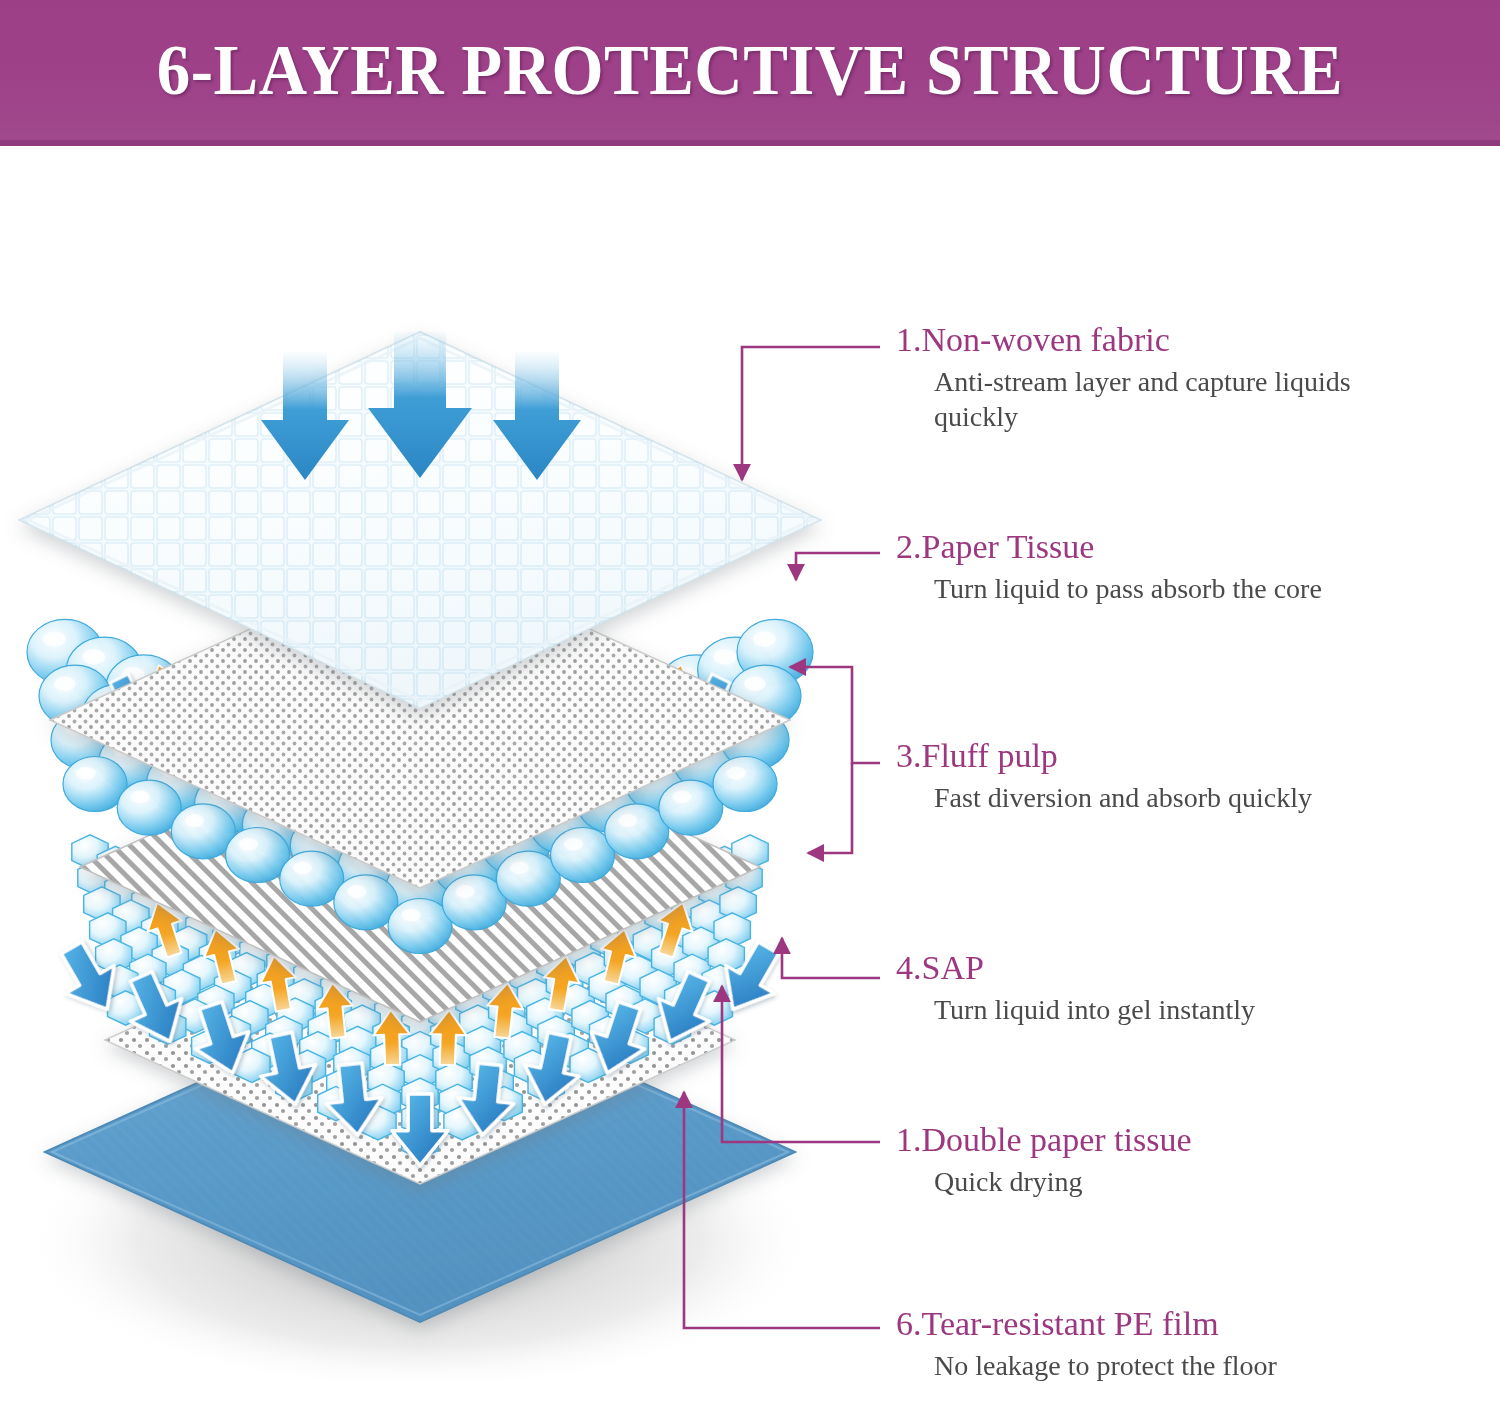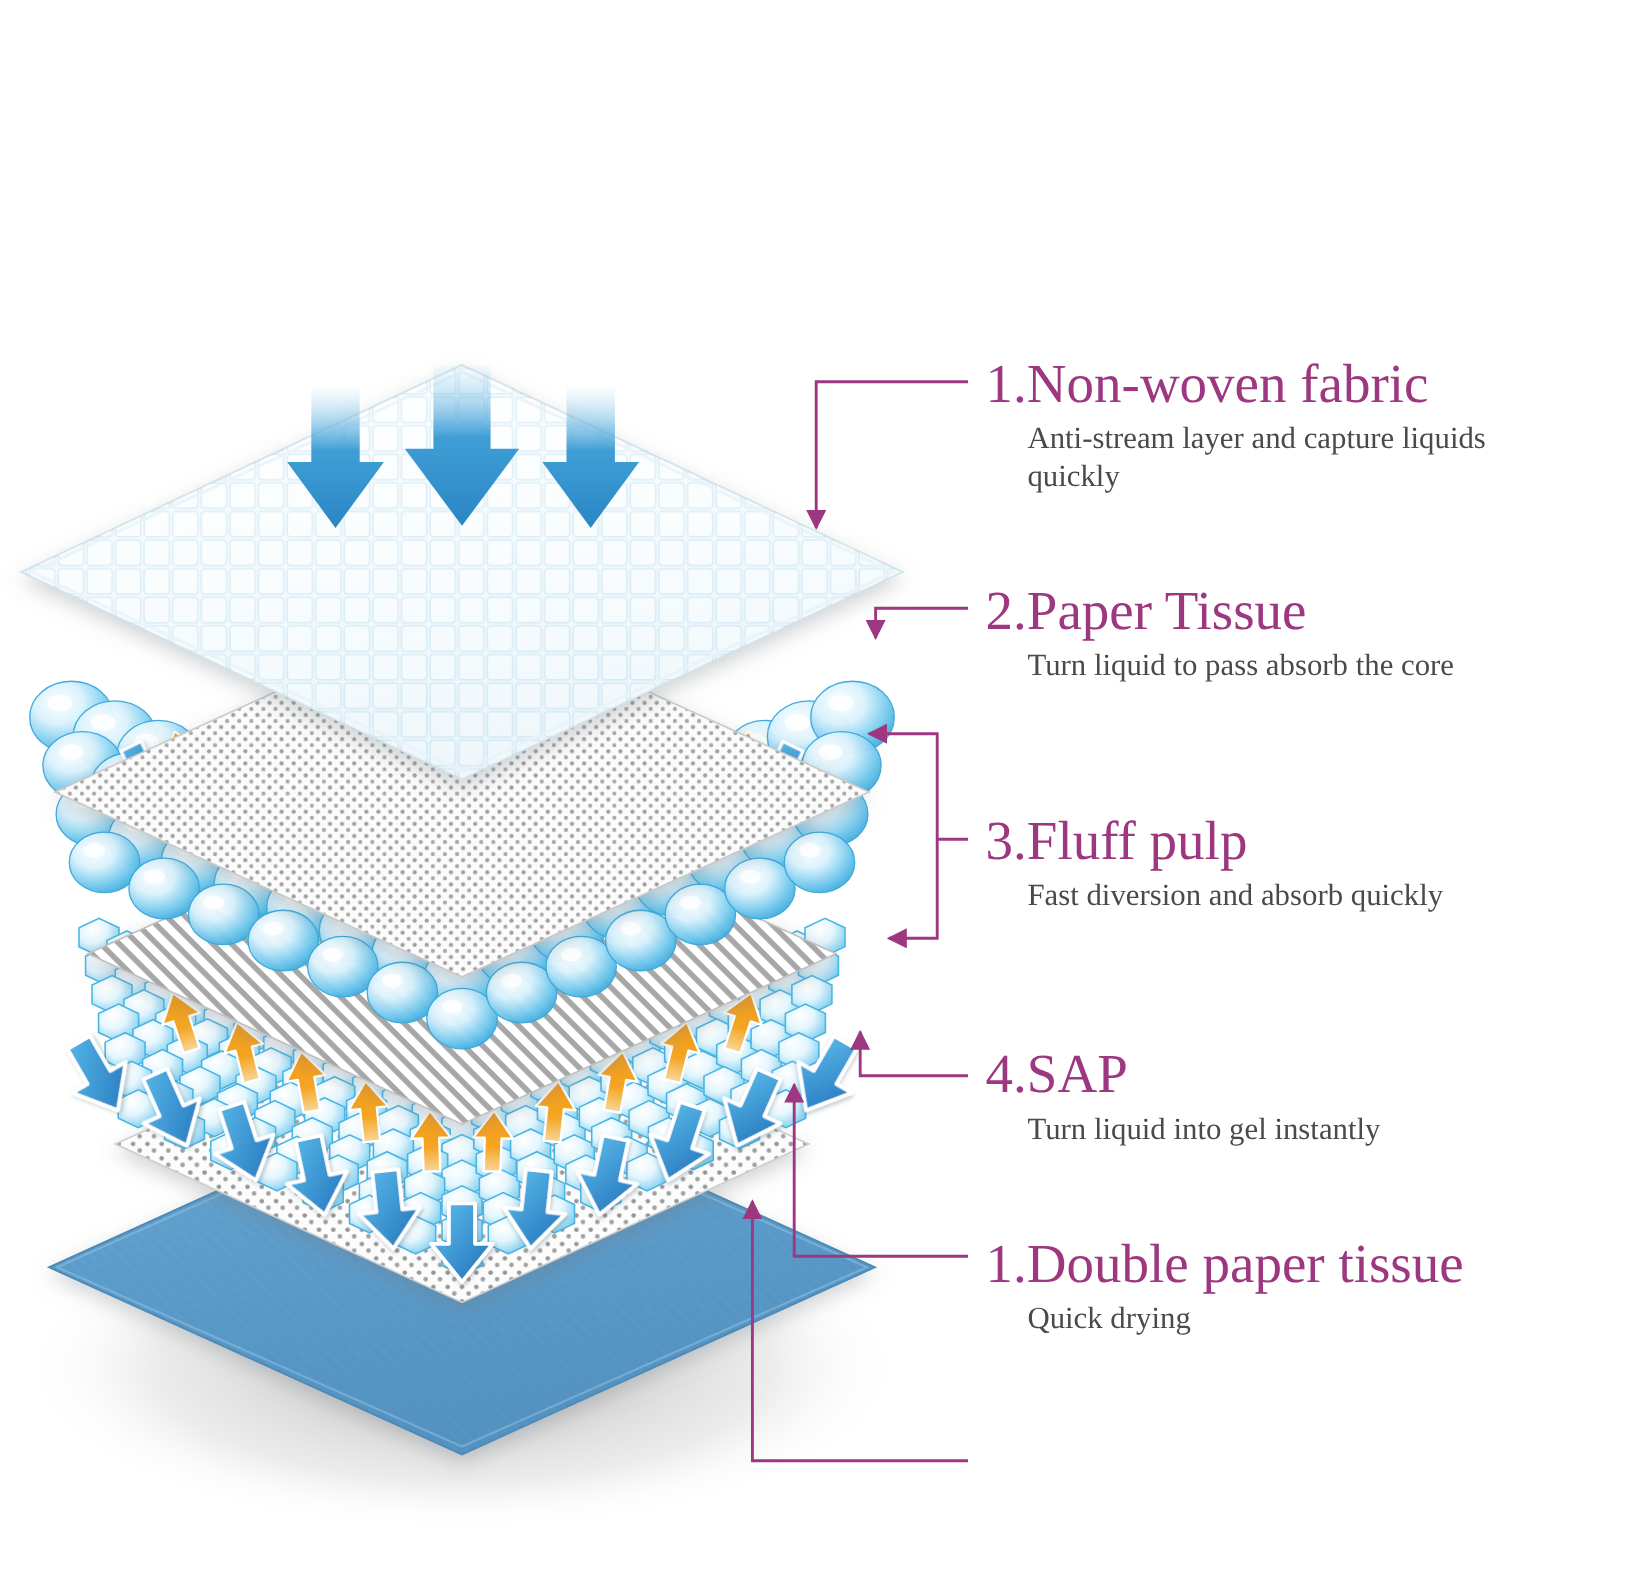"6-LAYER PROTECTIVE STRUCTURE" div { html: none -> <div> <div>6-LAYER PROTECTIVE STRUCTURE</div> </div> }
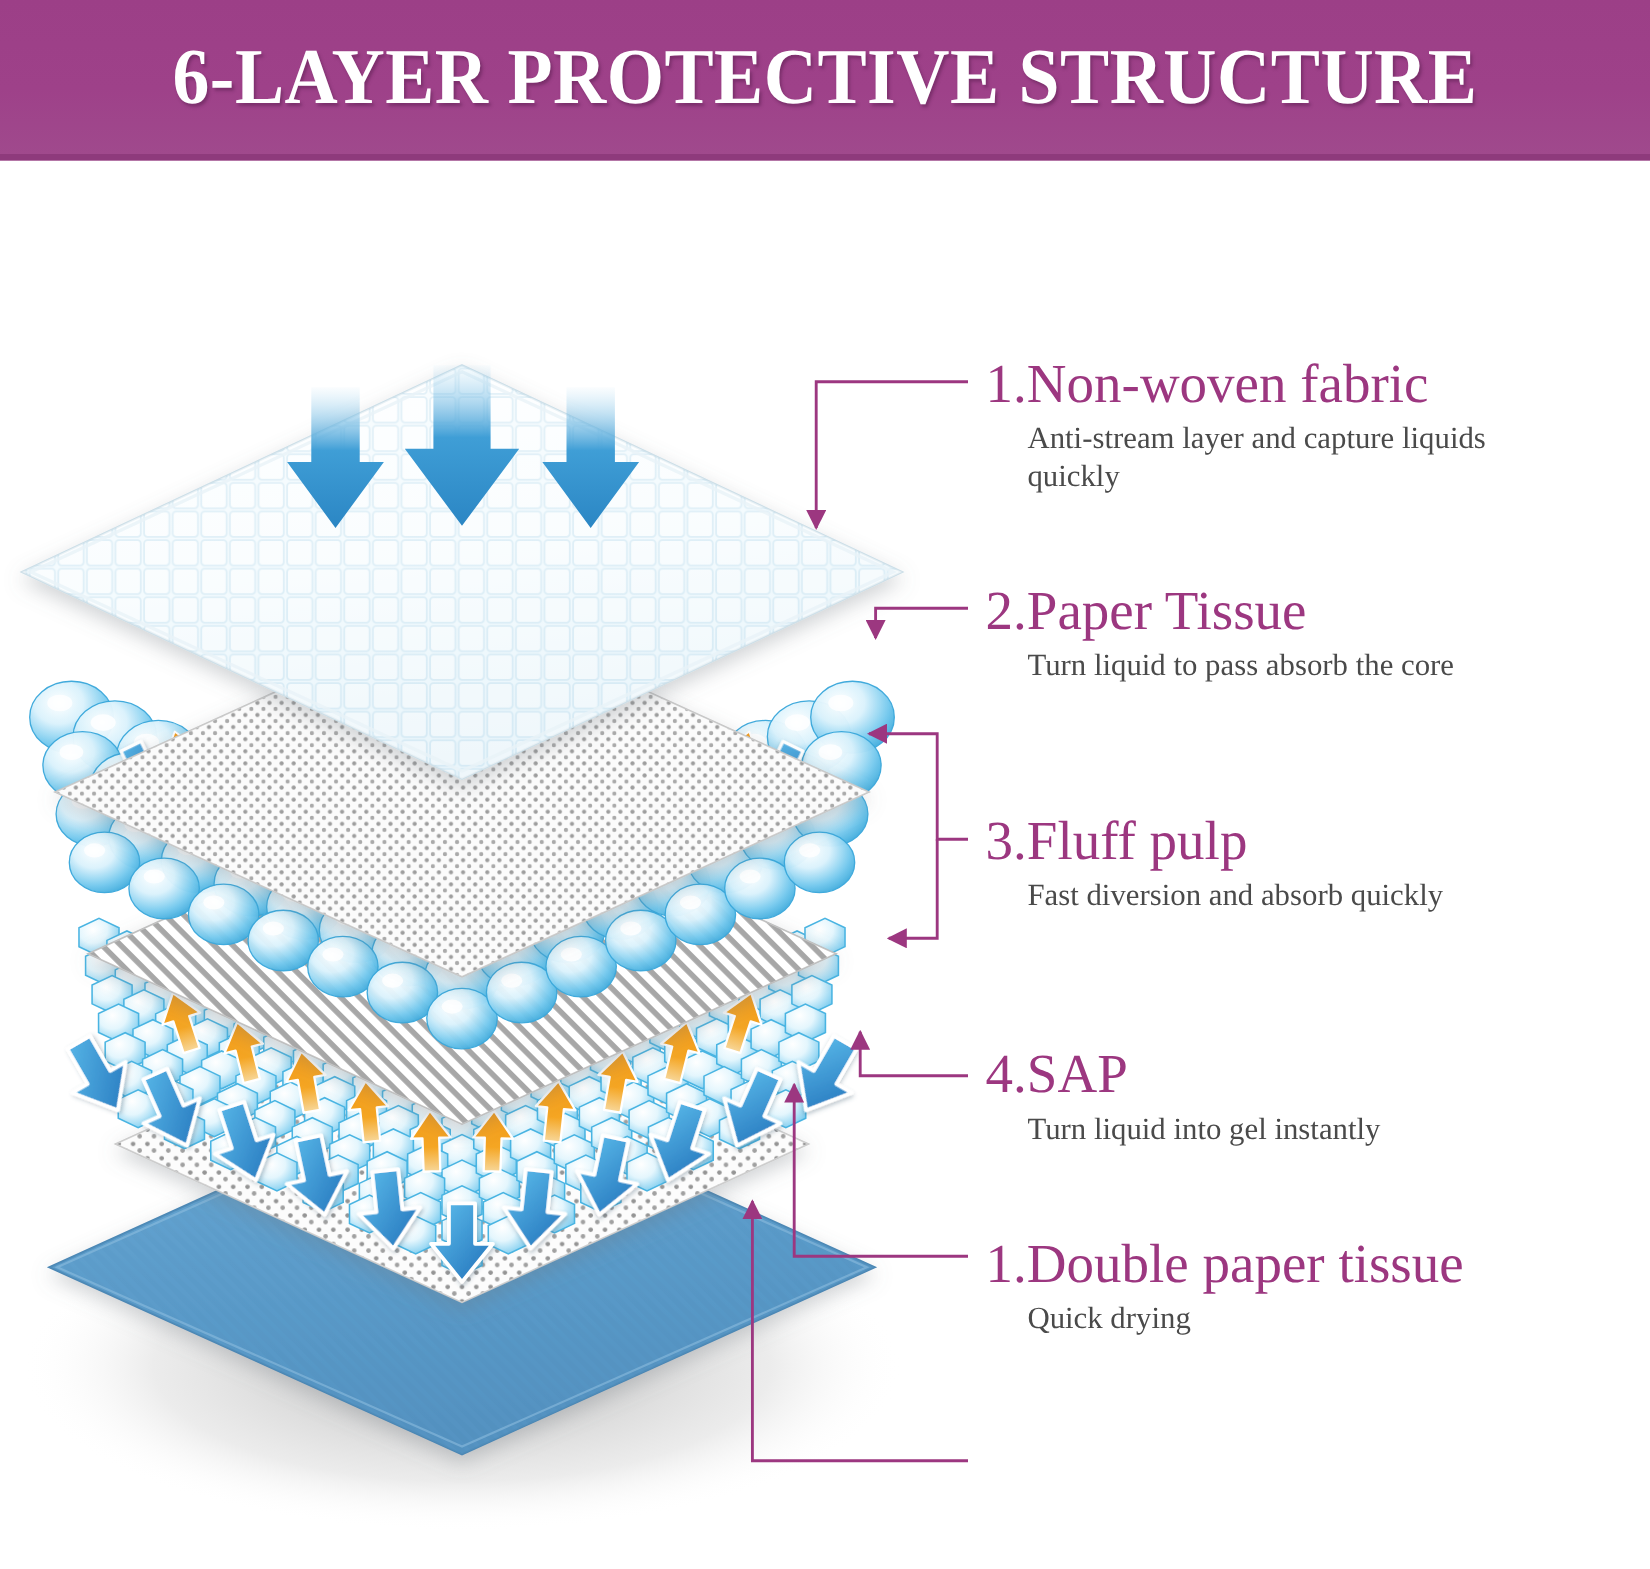"1.Non-woven fabric" .callout-title { font-size: 50px -> 34px }
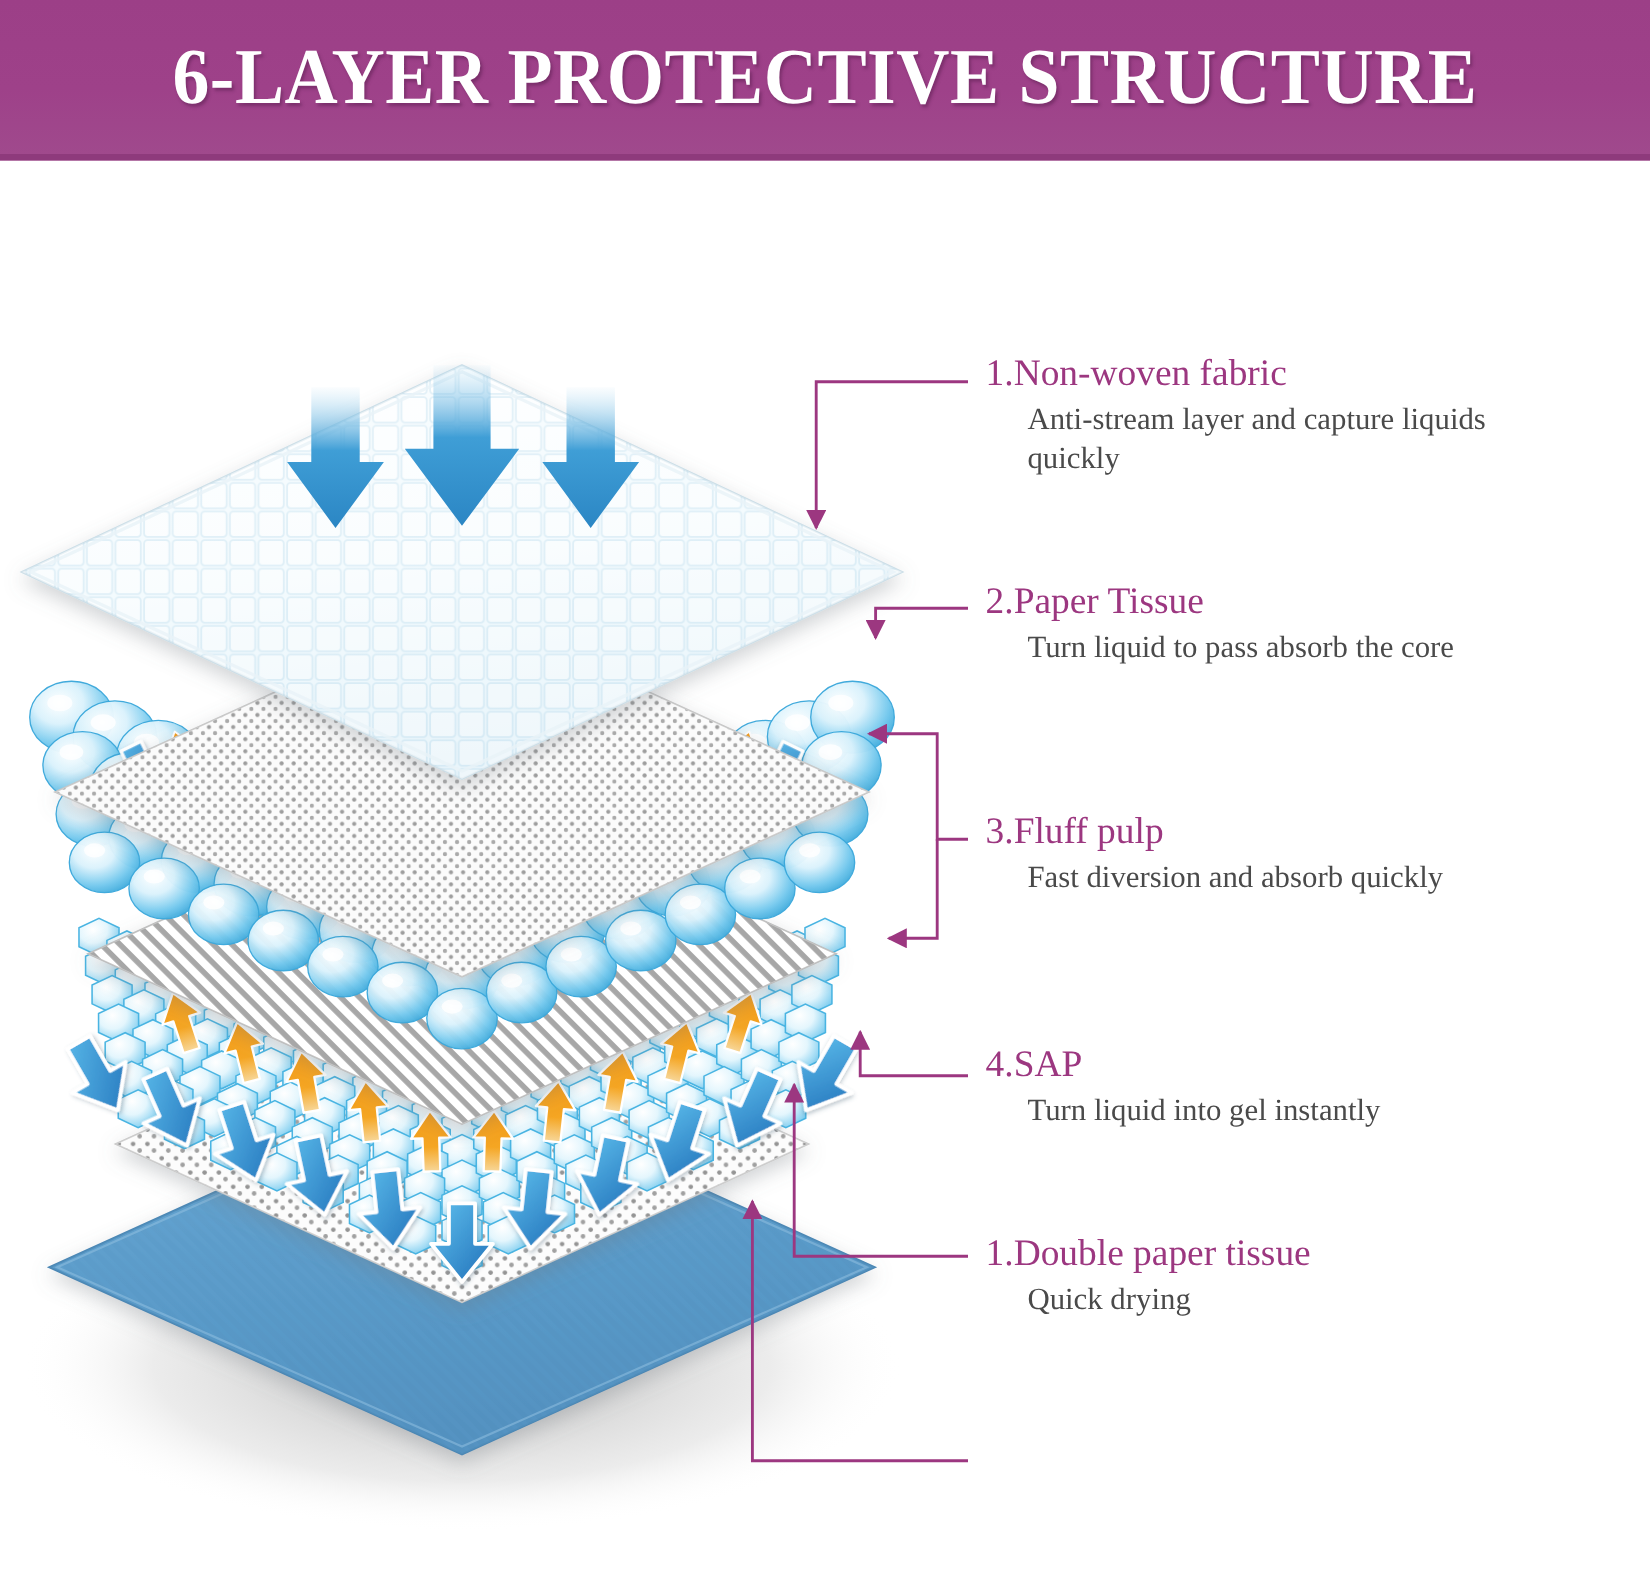"6.Tear-resistant PE film" div.callout { html: none -> <div> <div>6.Tear-resistant PE film</div> <div>No leakage to protect the floor</div> </div> }
